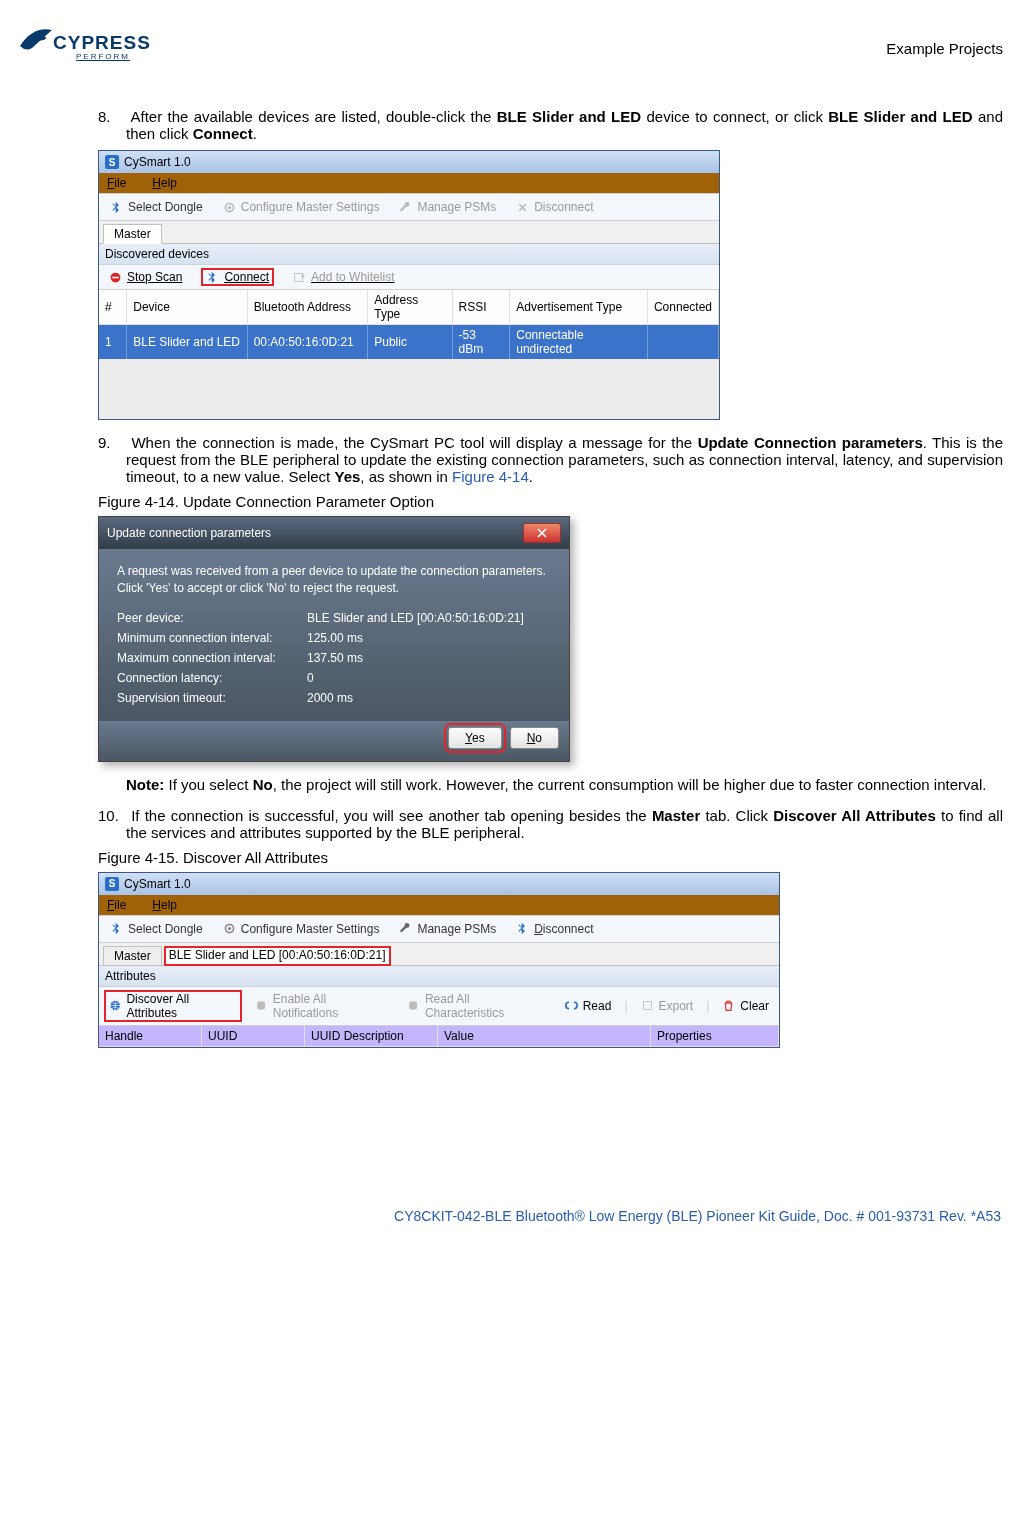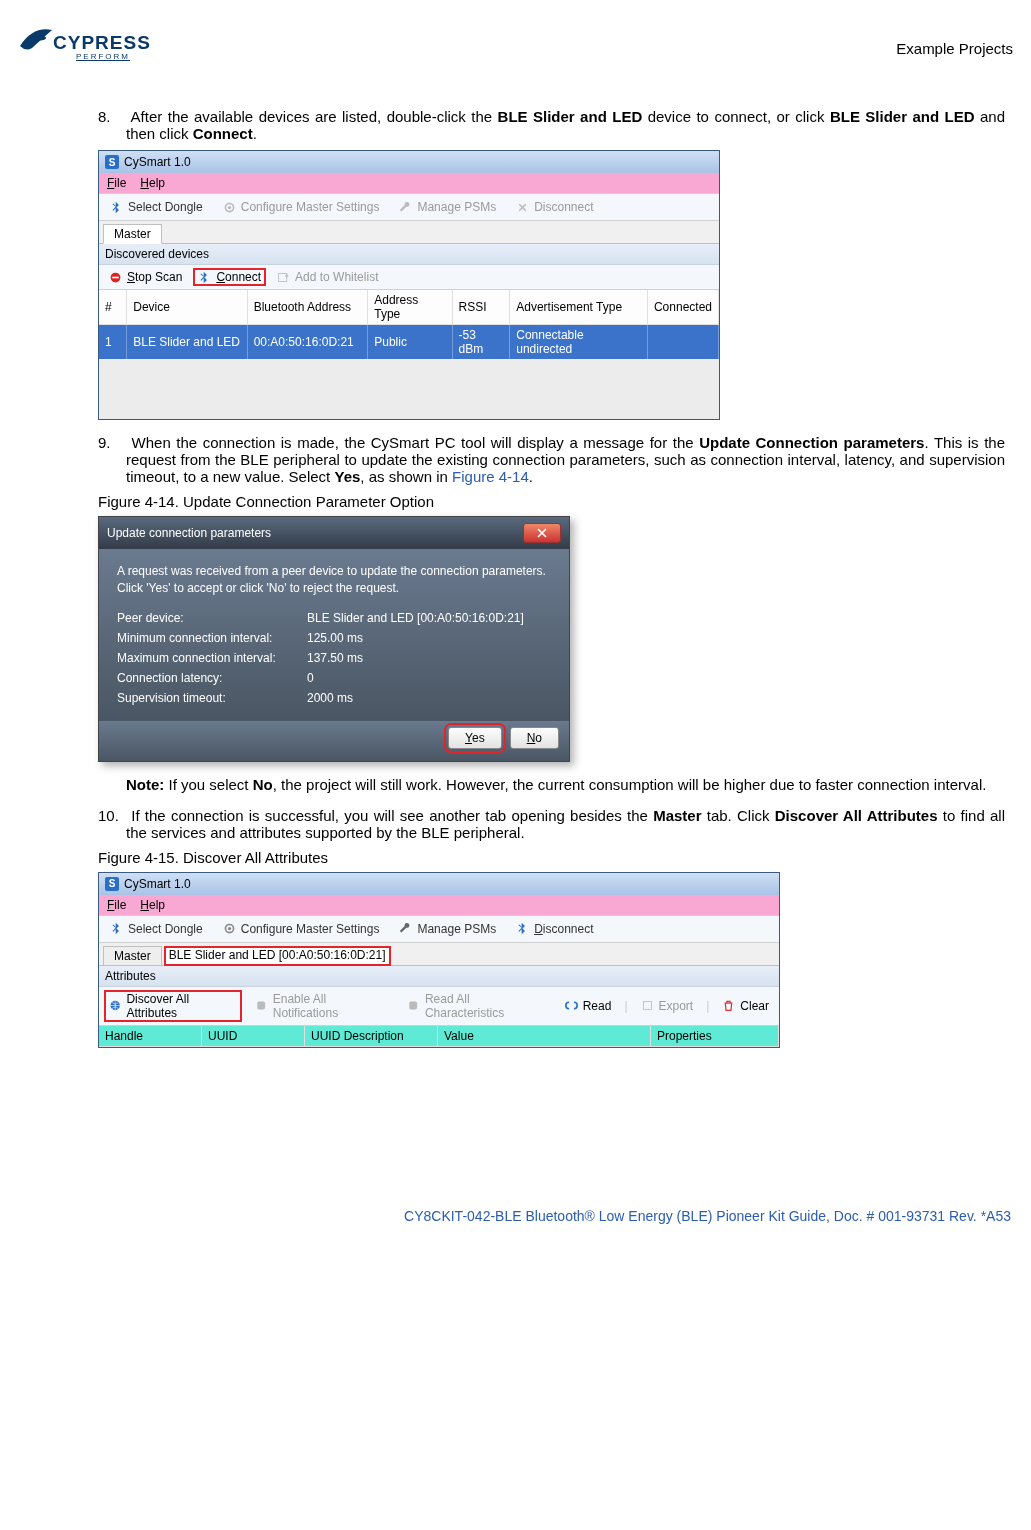"CYPRESS" .page { padding: 20px 18px 20px 18px -> 20px 28px 20px 18px }
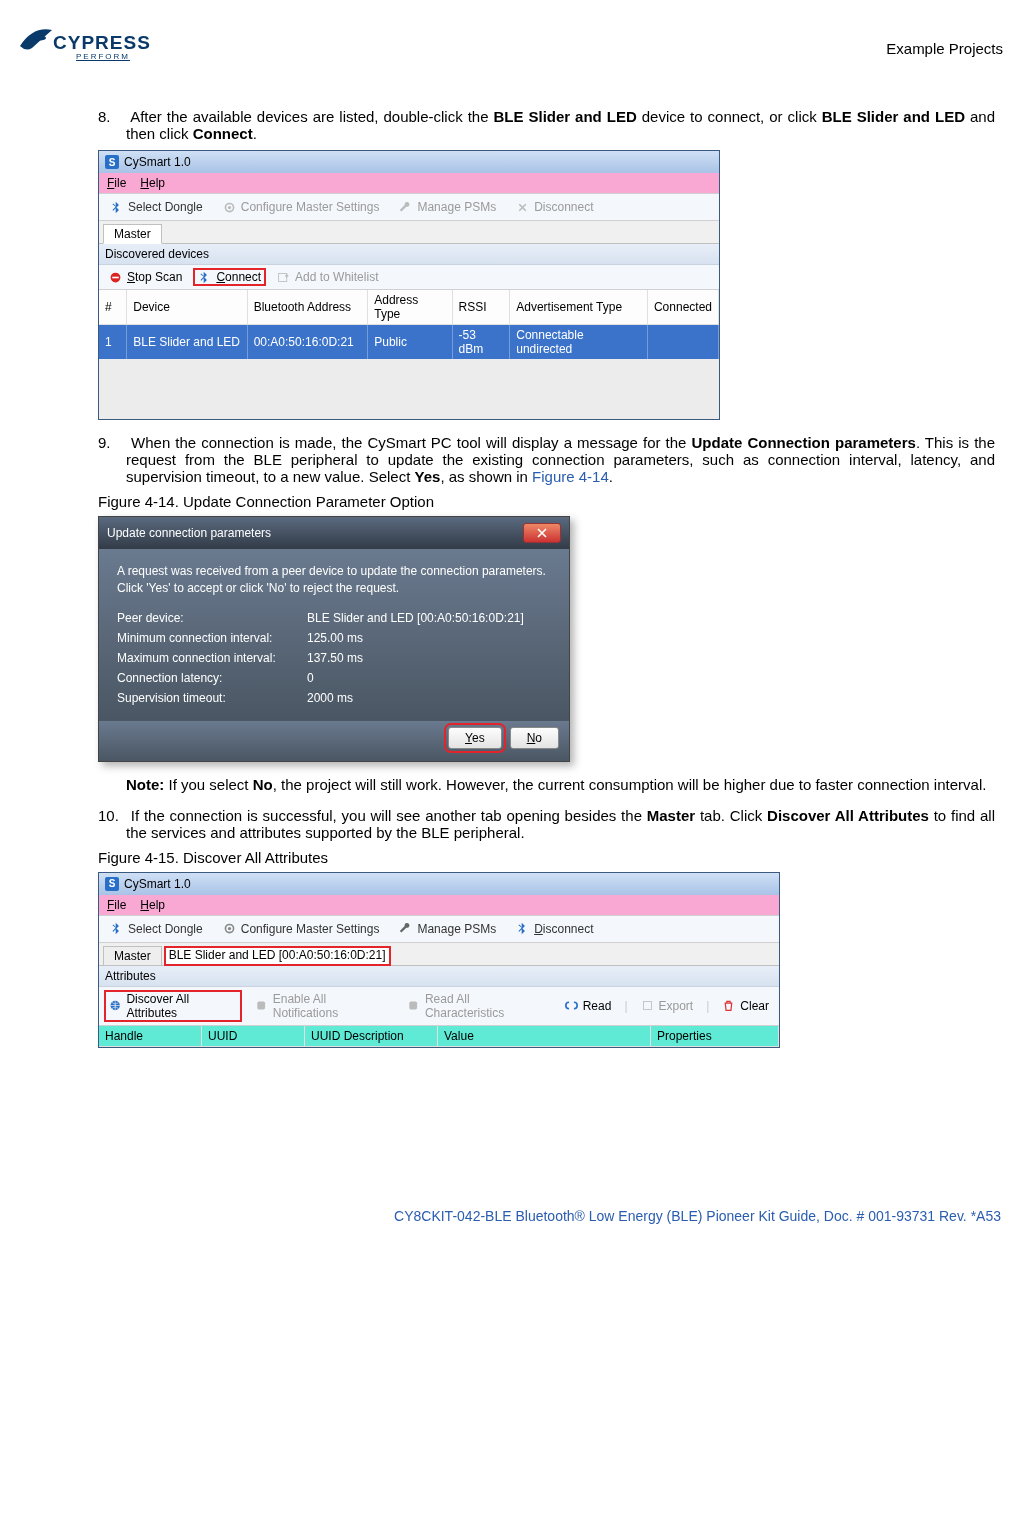"8. After the available devices" .content { margin-right: 8px -> 0 }
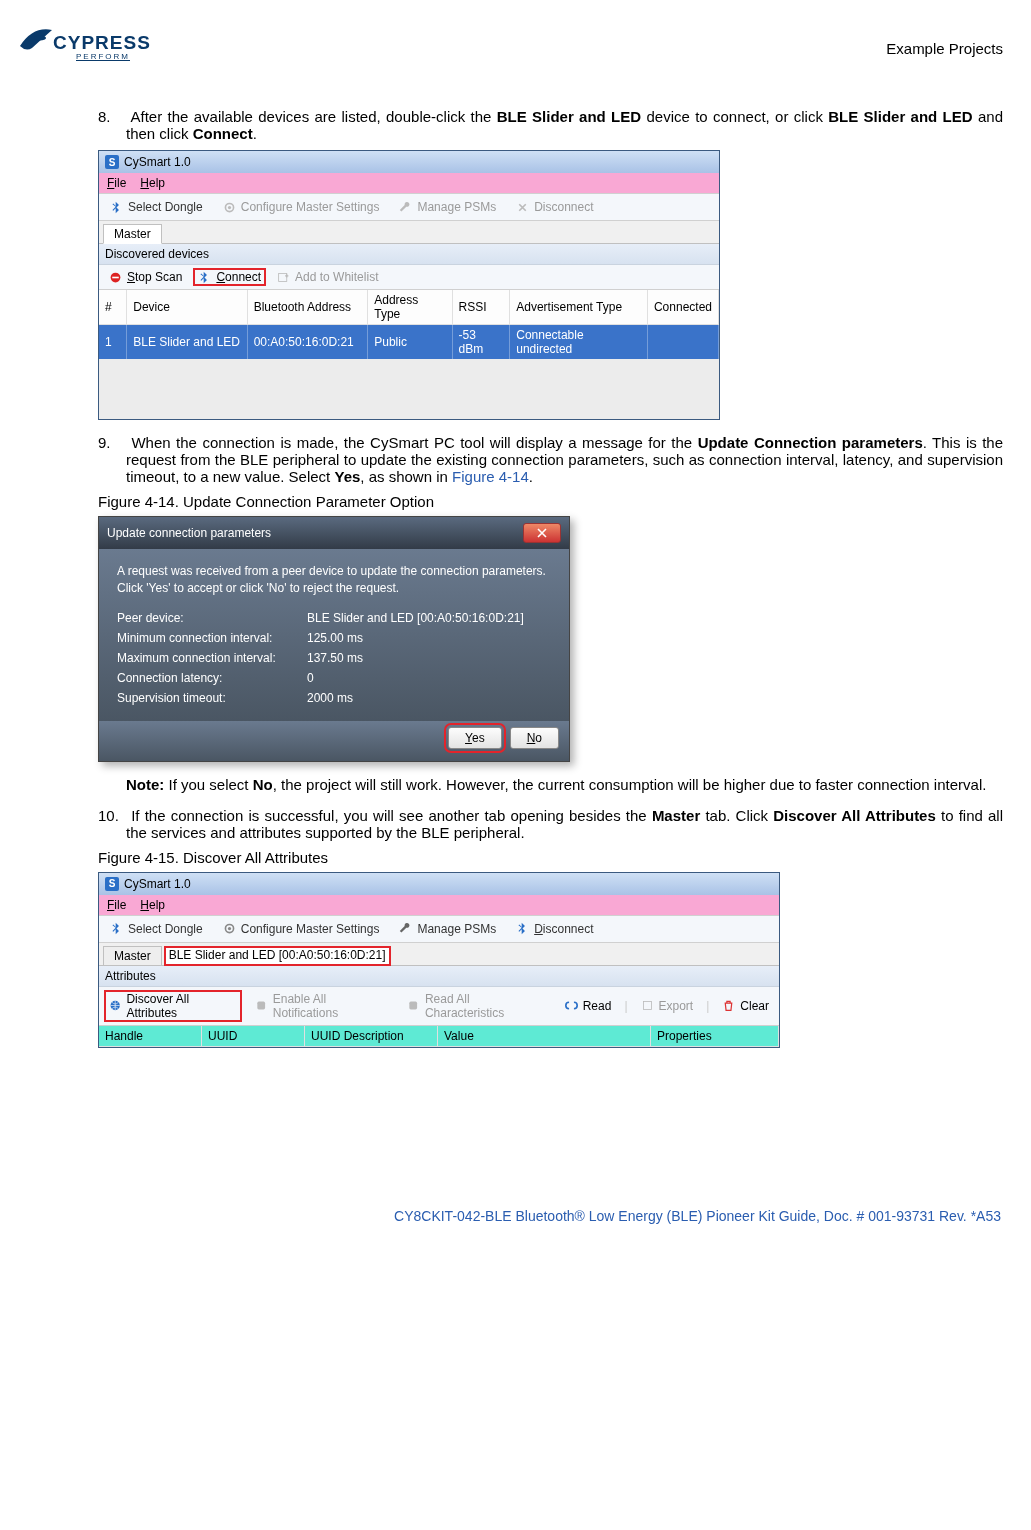"File" .menubar { background: #f9a8d4 -> #a16207; gap: 14px -> 26px }
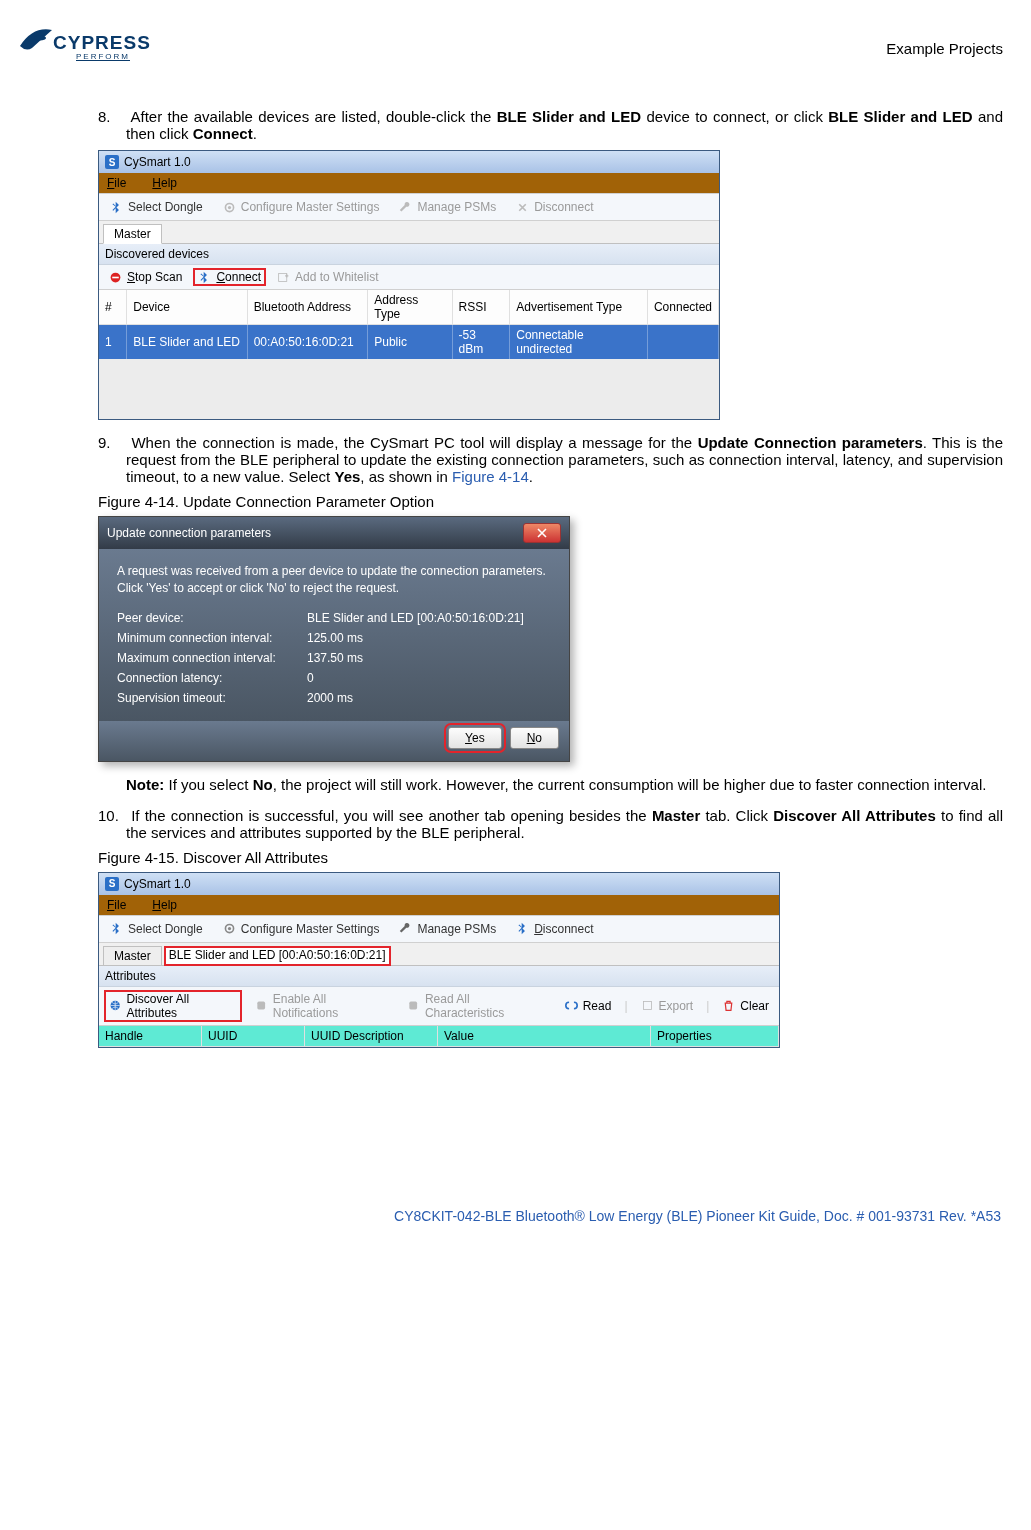"Stop Scan" .subtoolbar { gap: 6px -> 14px; text-decoration: none -> underline }
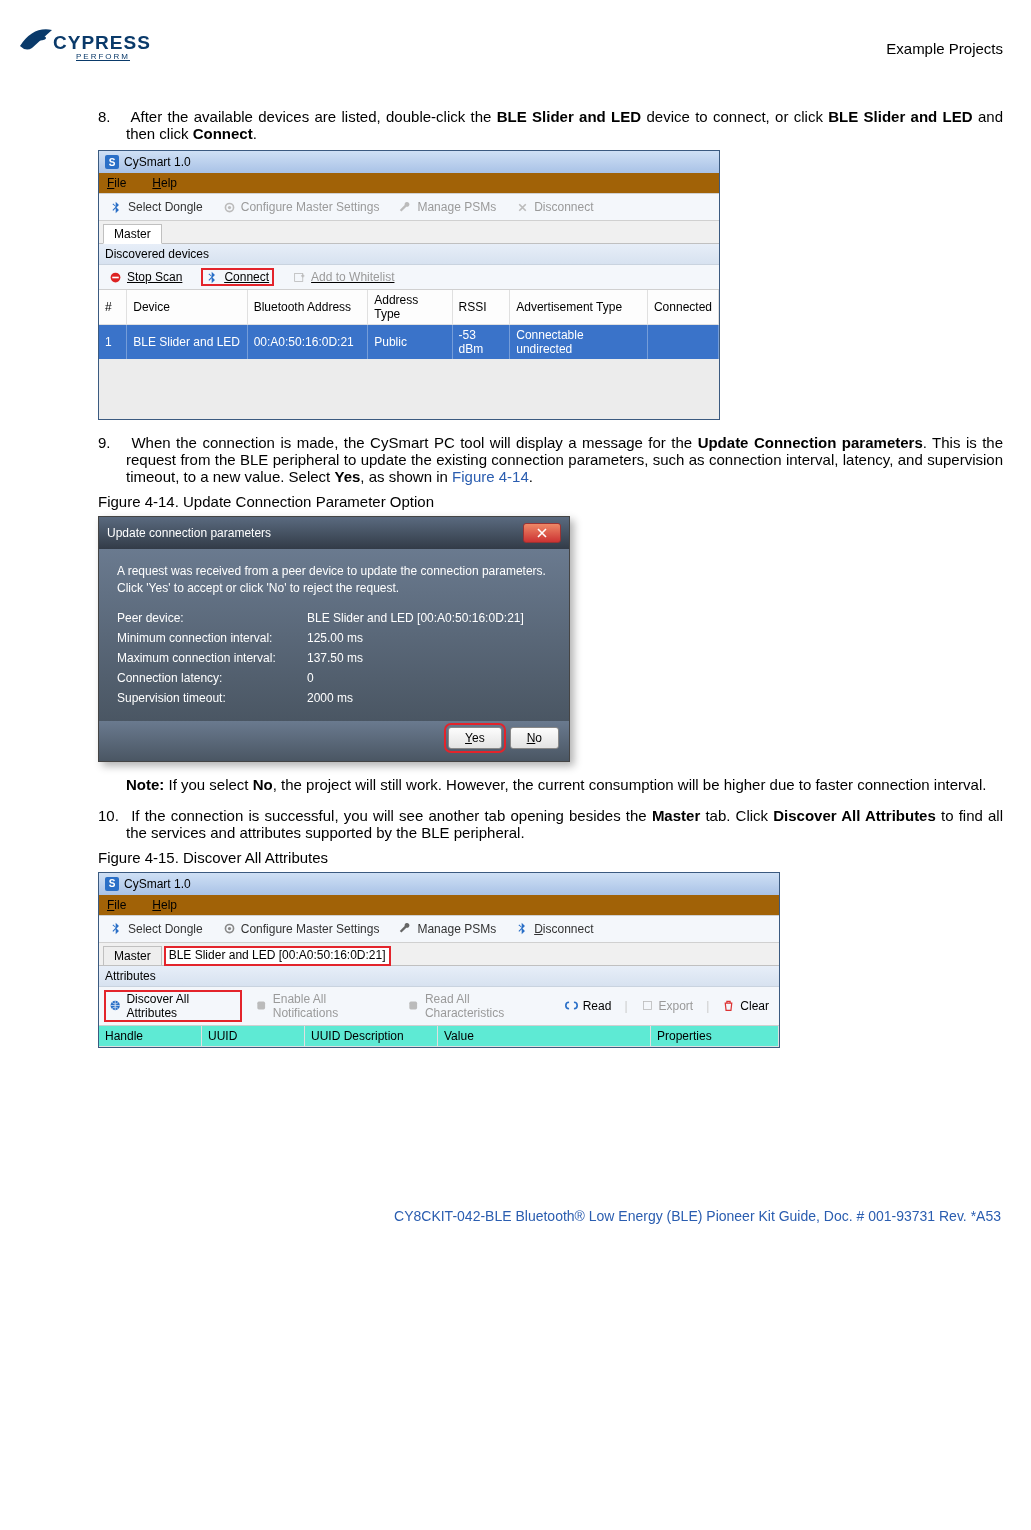"Handle" table.attrtable th { background: #5eead4 -> #c4b5fd }
